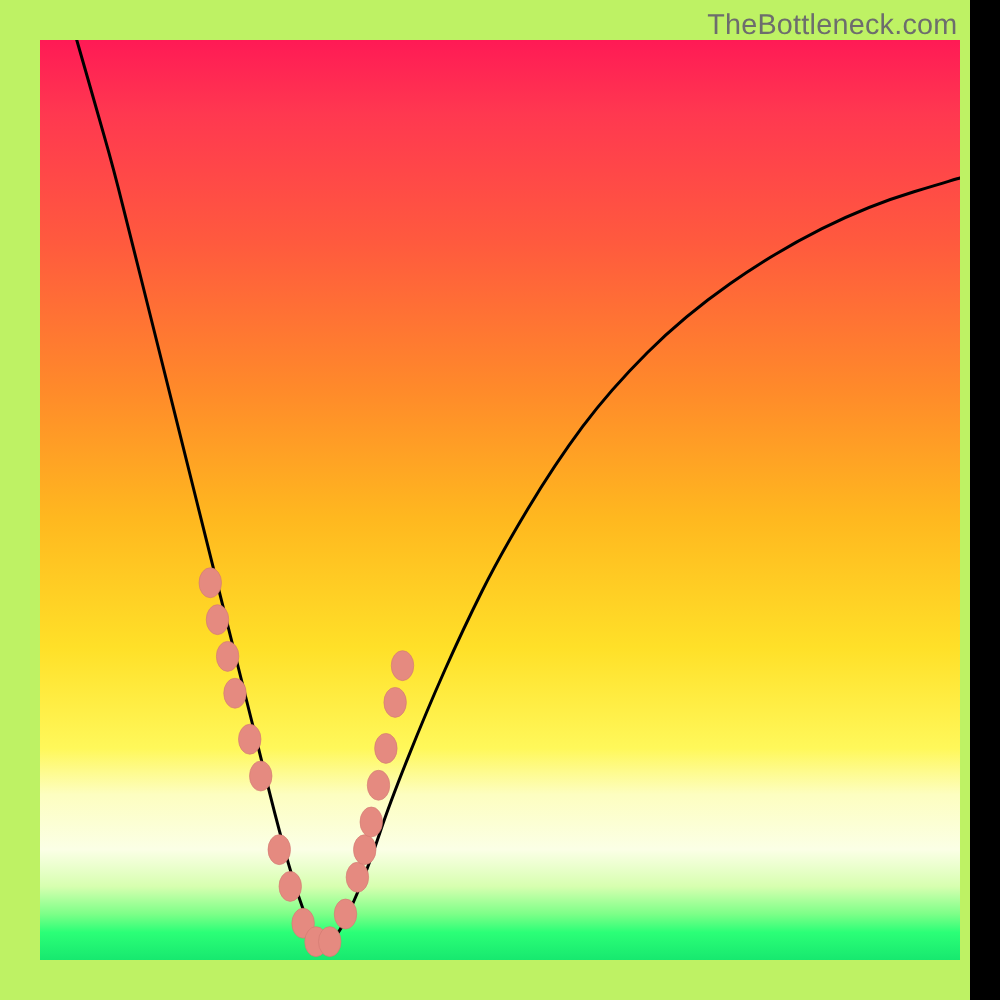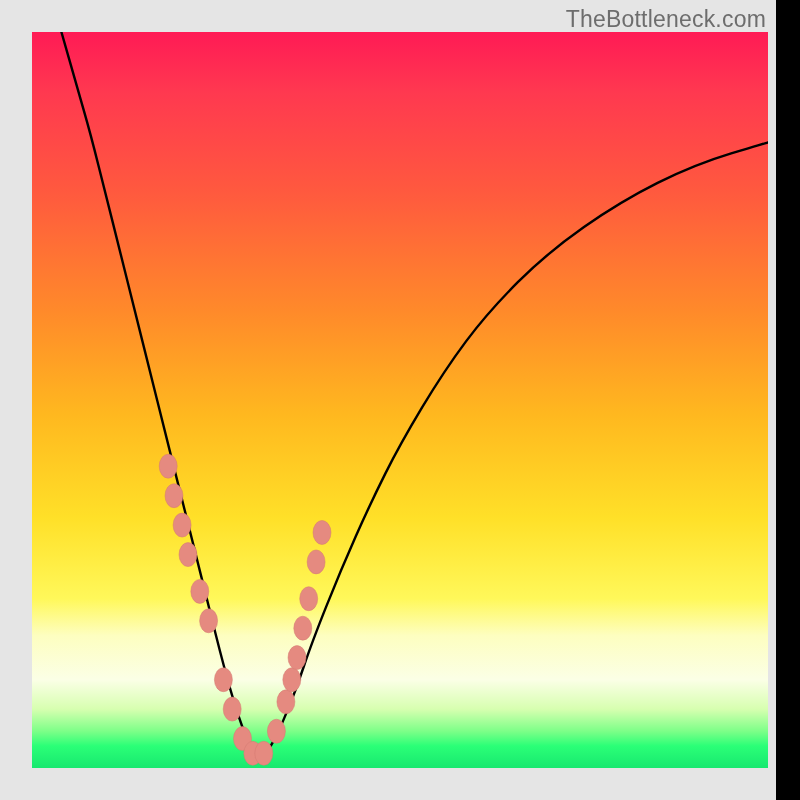"TheBottleneck.com" .frame { background: #e5e5e5 -> #bef264 }
